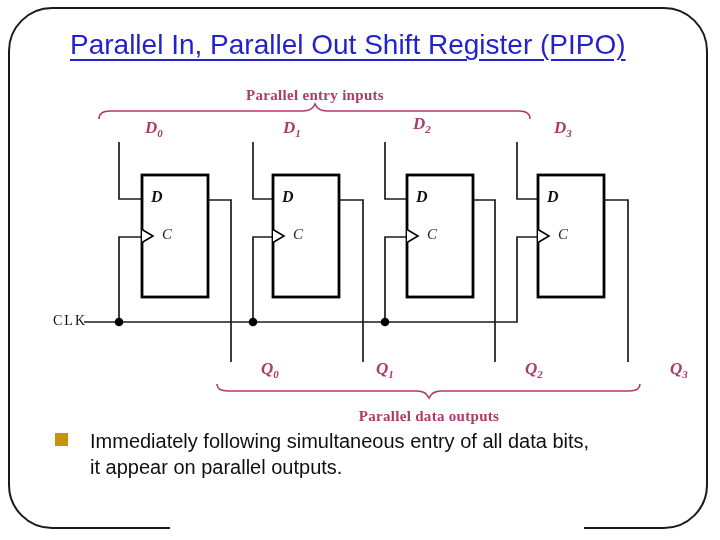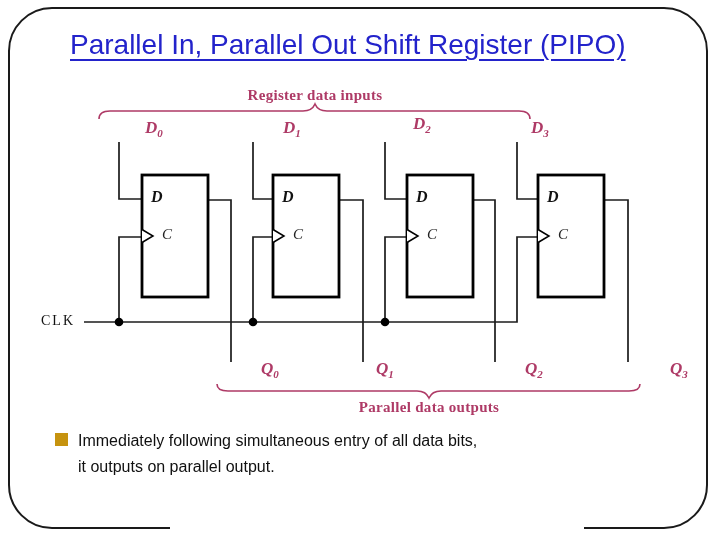"Register data inputs" div.abs { text: Register data -> Parallel entry }
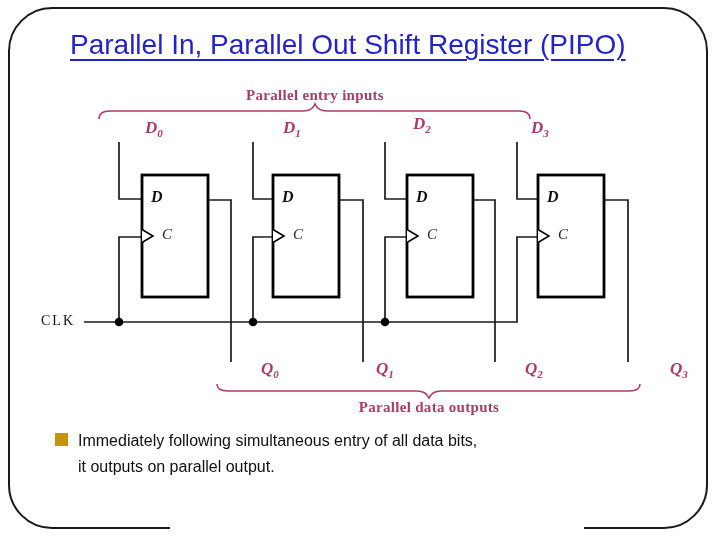"D3" span.abs { left: 489px -> 512px }
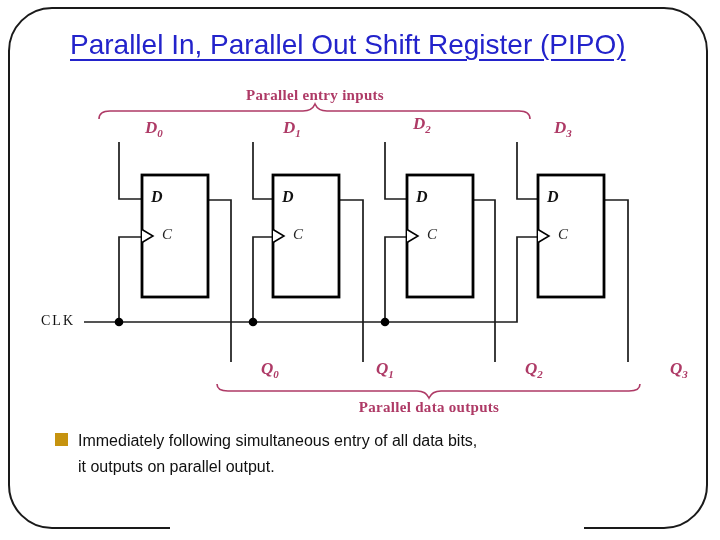"CLK" .clk { margin-left: none -> 12px }
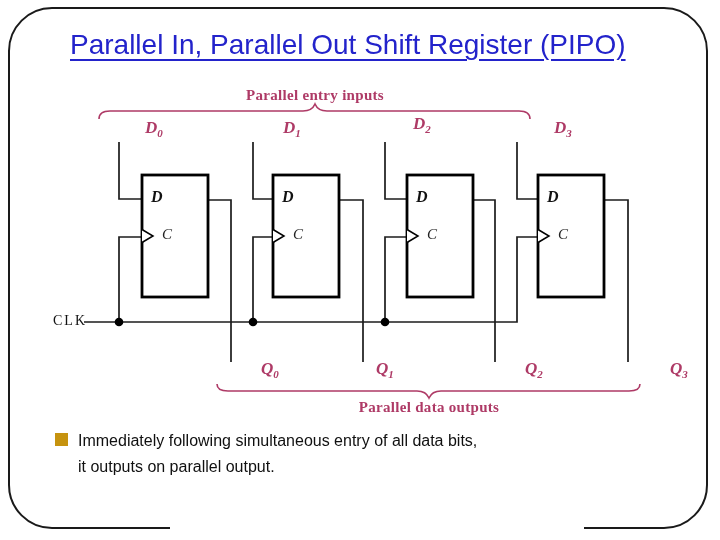"Parallel data outputs" div.abs { top: 399px -> 408px }
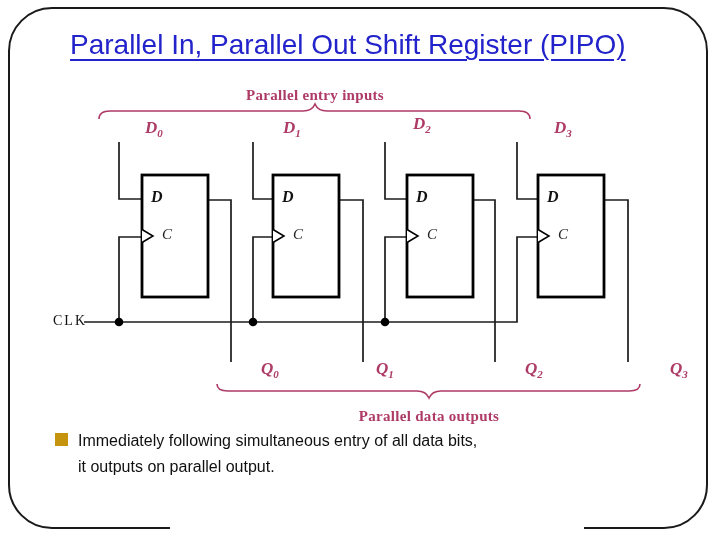"Immediately following simultaneous entry" .bullet-text { font-size: 16px -> 20px; left: 78px -> 90px }
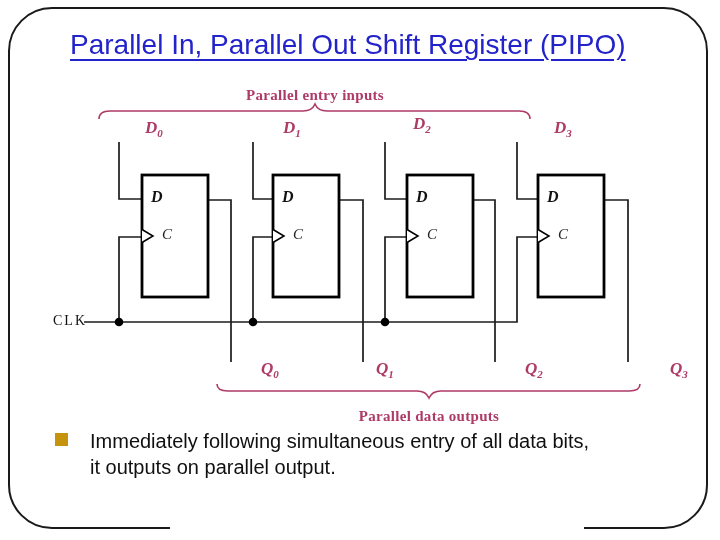"it outputs on parallel output." div { text: outputs on parallel output -> appear on parallel outputs }
